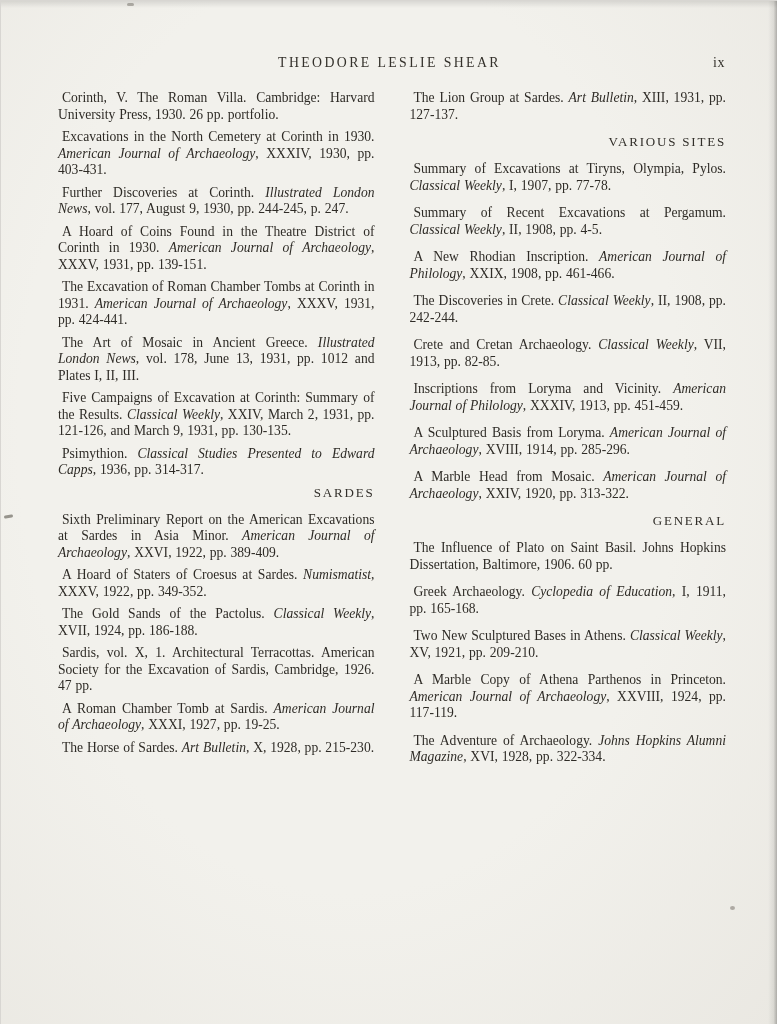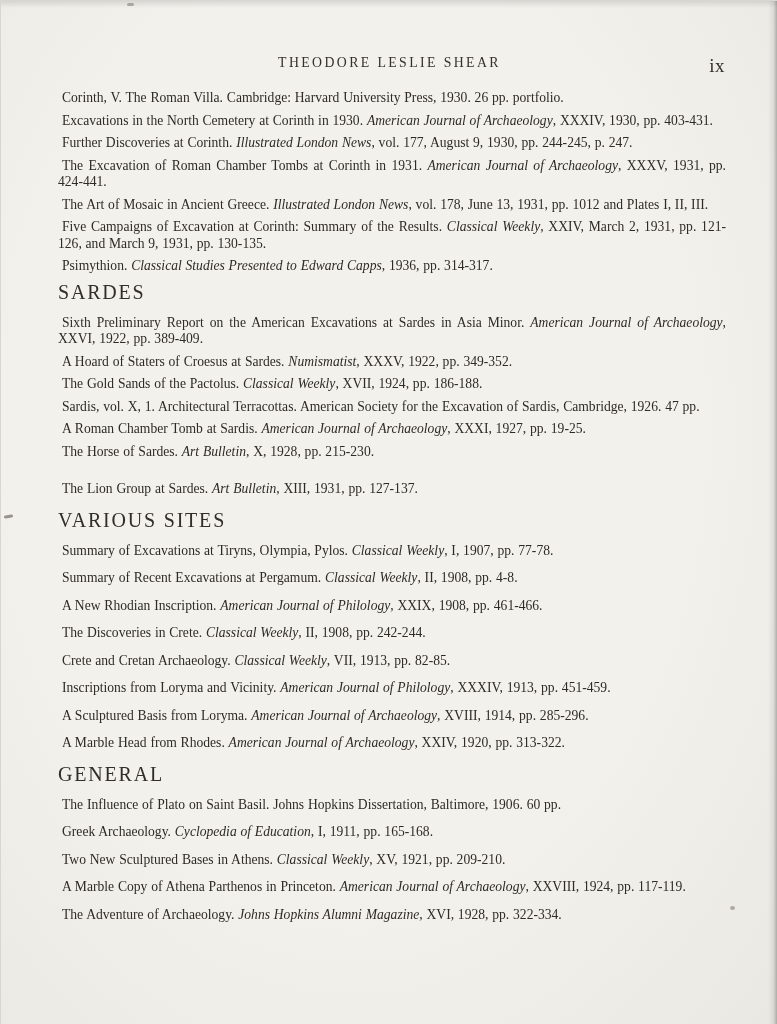"ix" .page-number { font-size: 19px -> 14px }
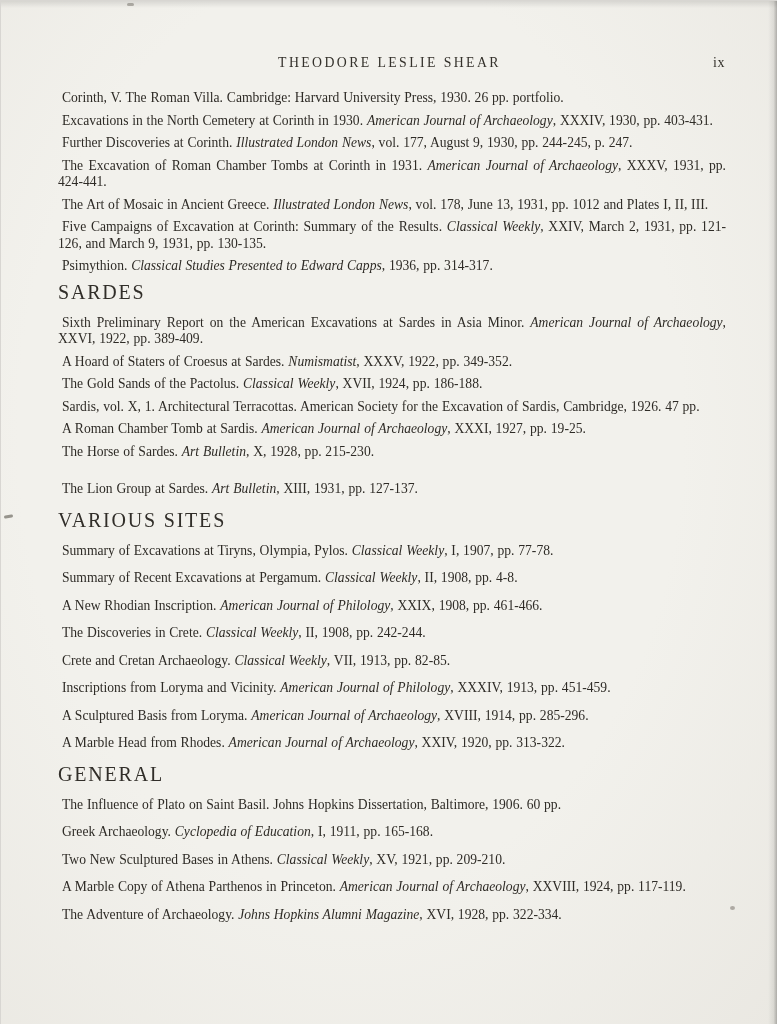"Corinth, V. The Roman Villa." .content { flex-direction: column -> none; gap: 15px -> 35px }
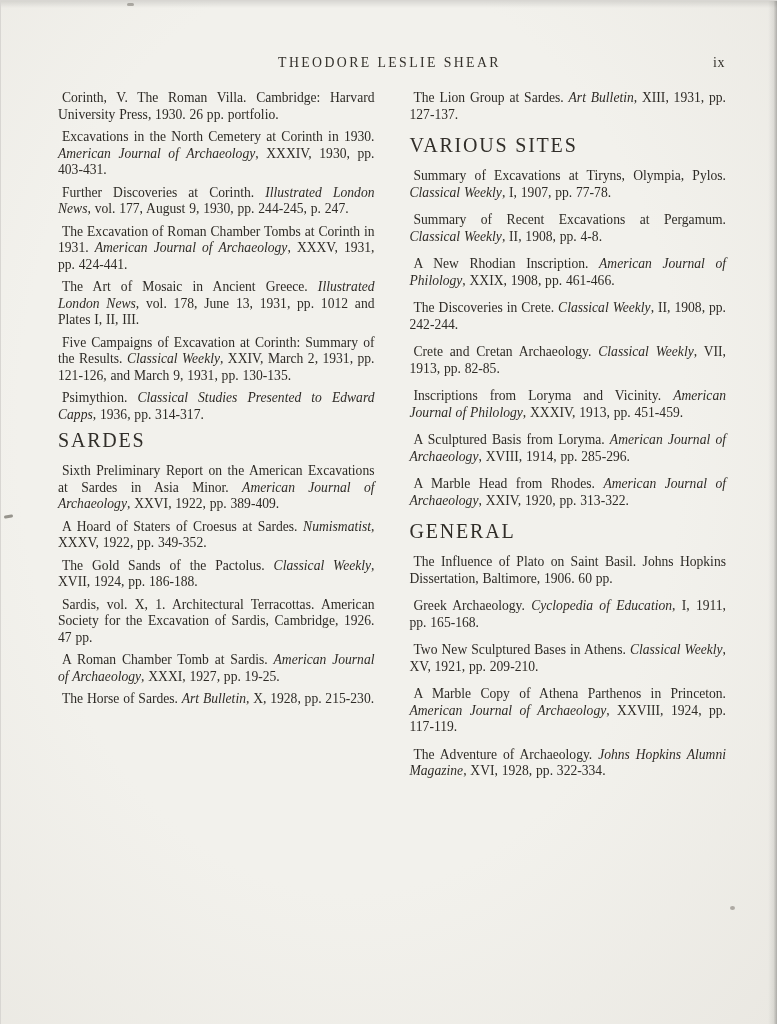"VARIOUS SITES" .section-heading { font-size: 20px -> 13px; text-align: left -> right }
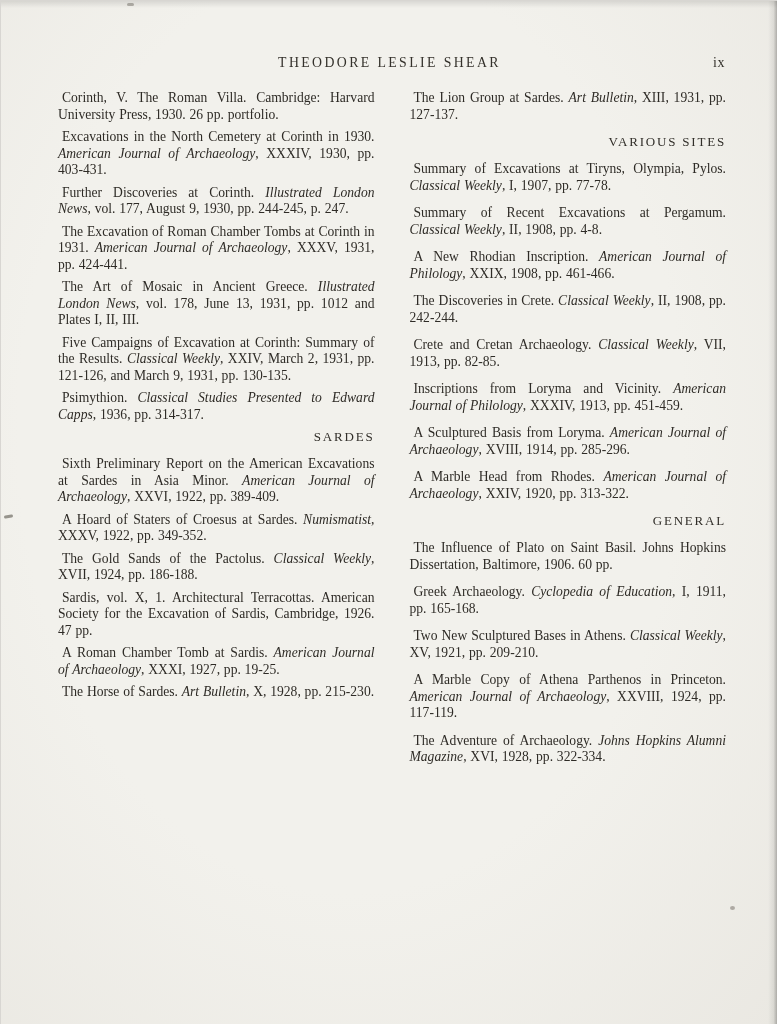"A Hoard of Coins Found" p.entry { html: none -> <p><span>A Hoard of Coins Found in the Theatre District of Corinth in 1930. </span><span>American Journal of Archaeology</span><span>, XXXV, 1931, pp. 139-151.</span></p> }
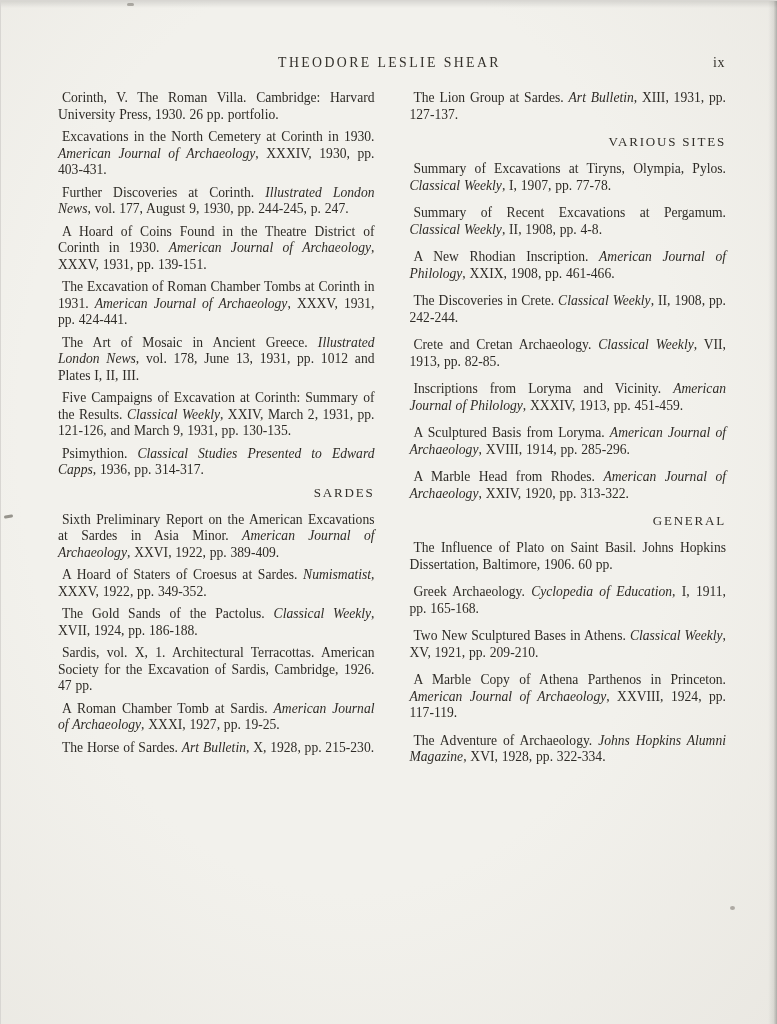", II, 1908, pp. 4-8." span { text: 4-8 -> 4-5 }
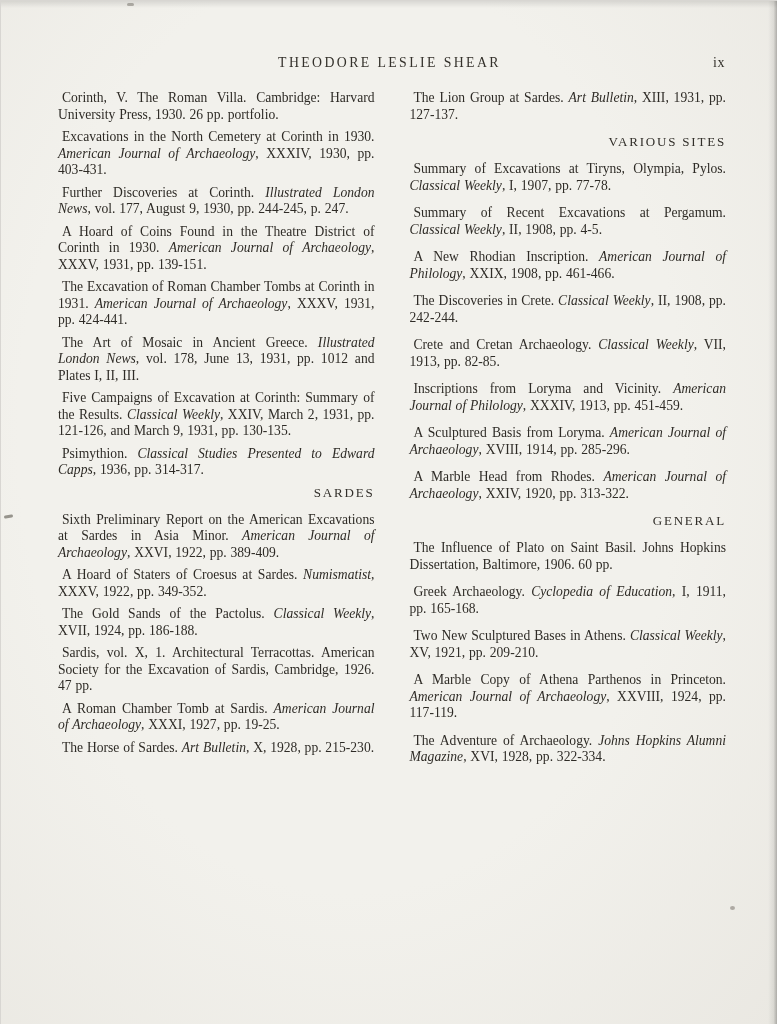"A Marble Head from Rhodes." span { text: Rhodes -> Mosaic }
